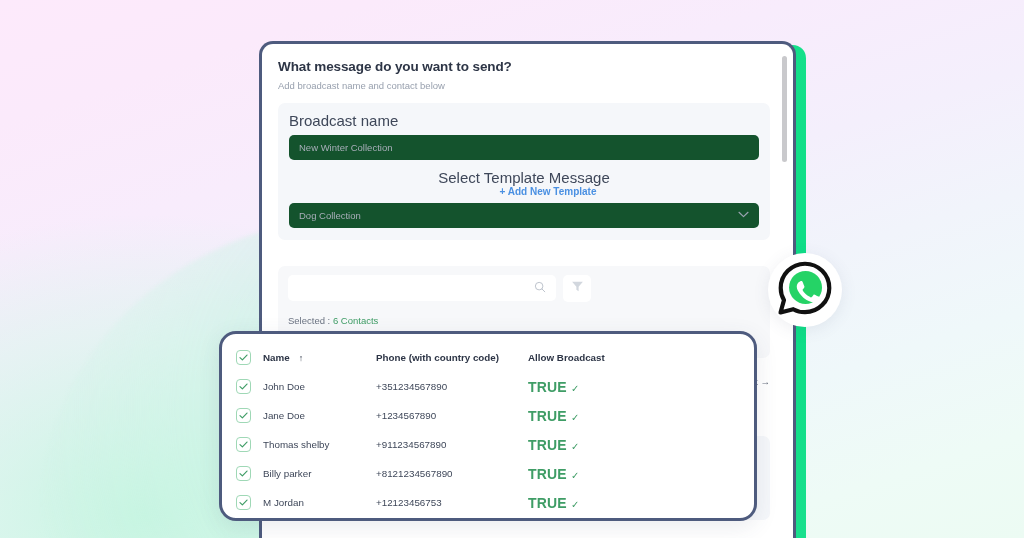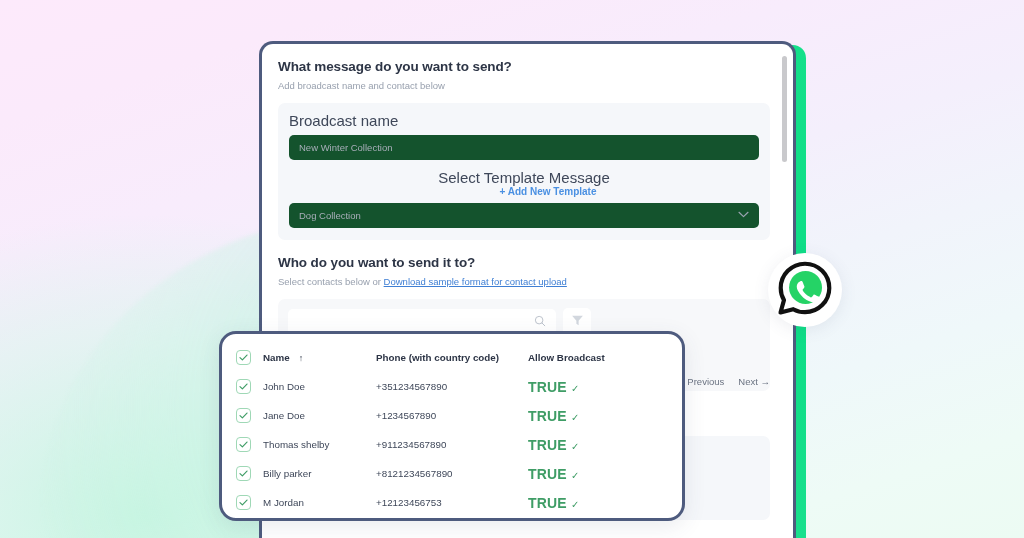"Who do you want to" div { html: <div> <div>Who do you want to send it to?</div> <div> <span>Select contacts below or </span><a>Download sample format for contact upload</a> </div> </div> -> none }
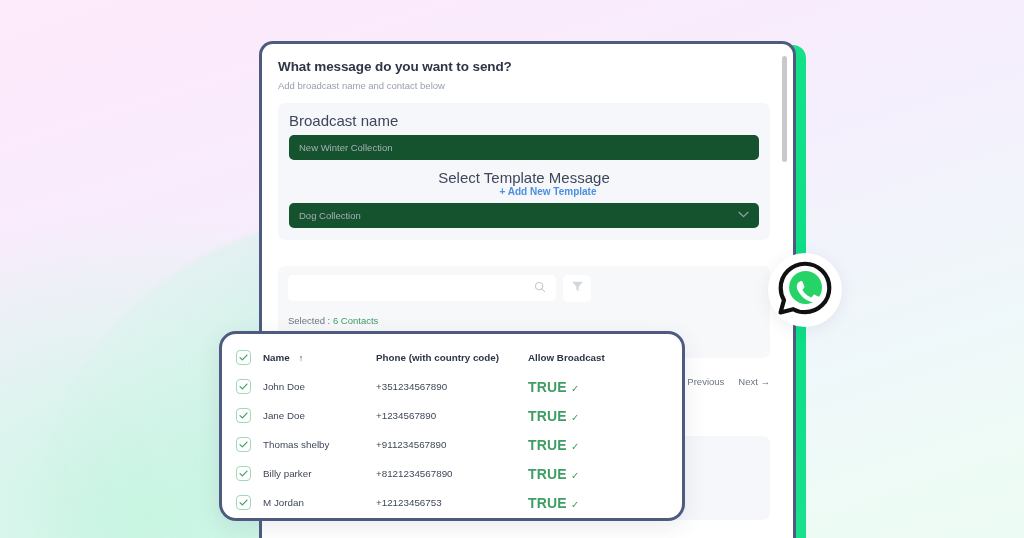"Name ↑" .table-card { width: 466px -> 538px }
